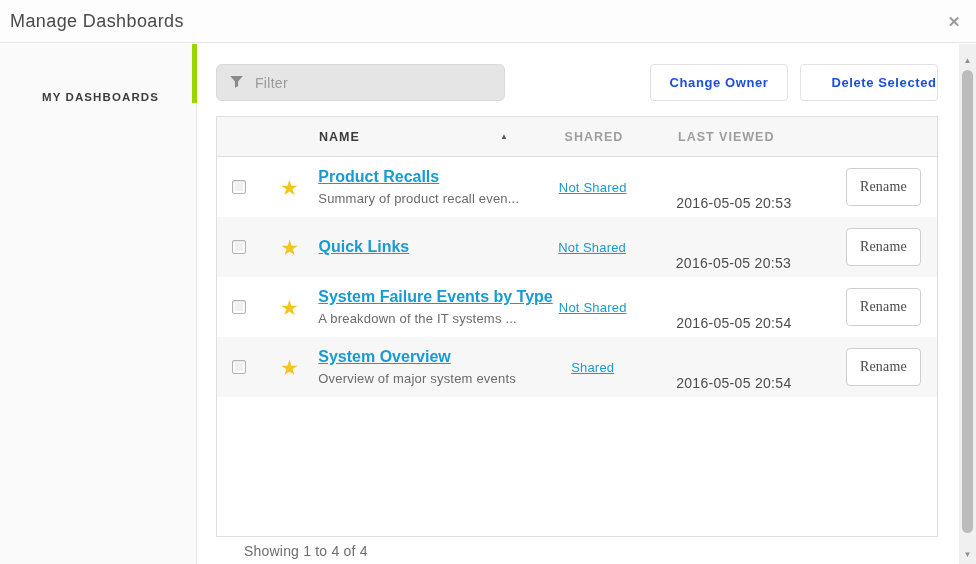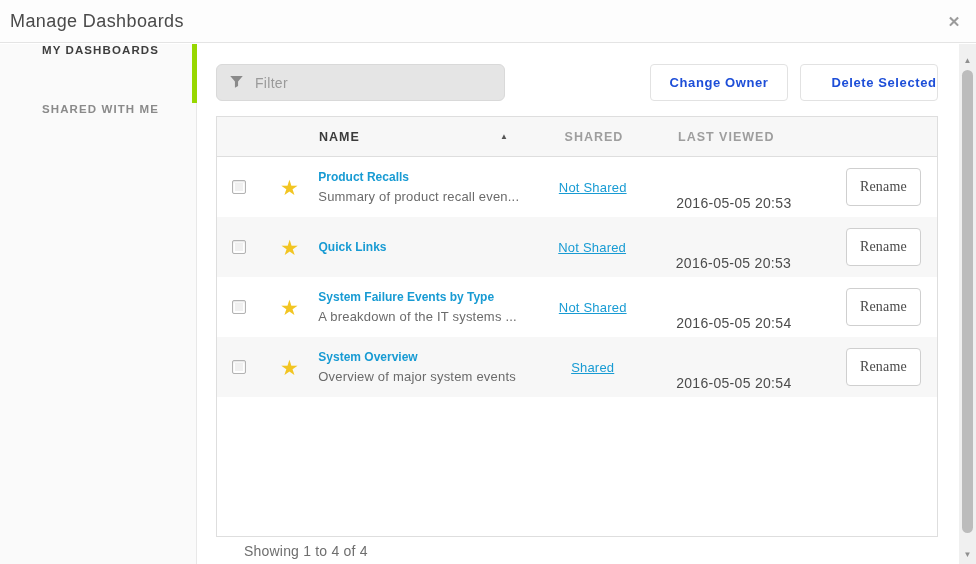"MY DASHBOARDS" .side-item { align-items: flex-start -> flex-end }
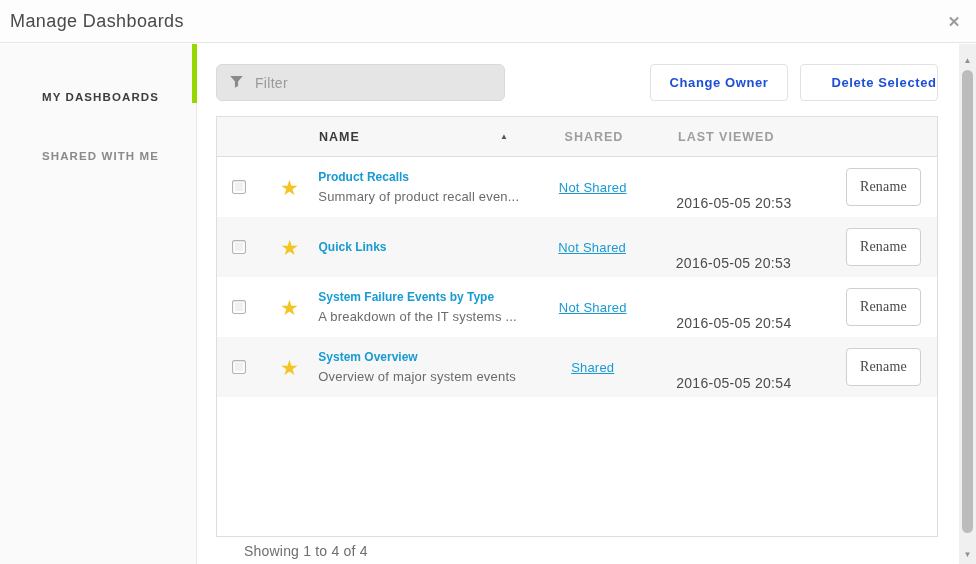"SHARED WITH ME" div.side-item { html: <div> <span>SHARED WITH ME</span> </div> -> none }
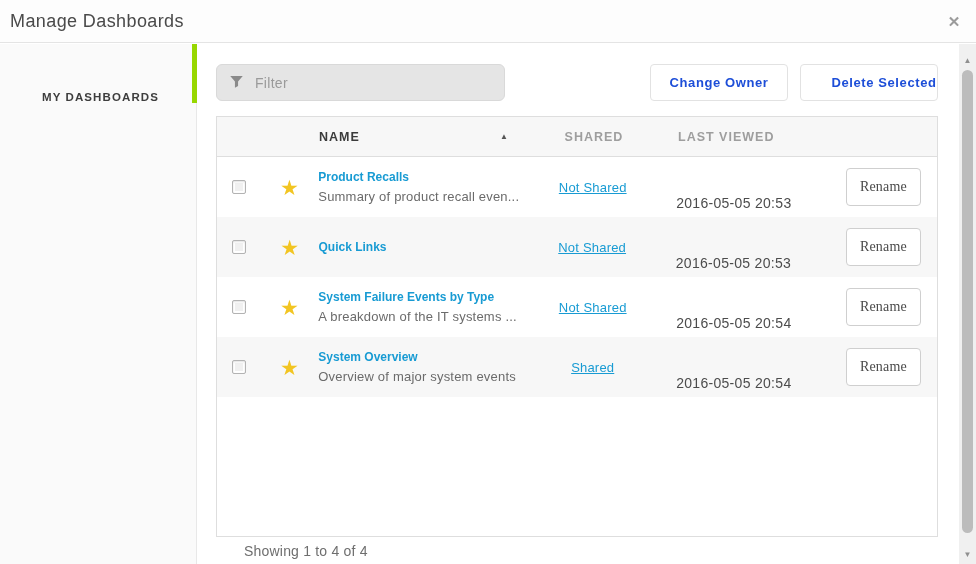"Product Recalls" .dash-link { font-size: 12px -> 16px; text-decoration: none -> underline }
